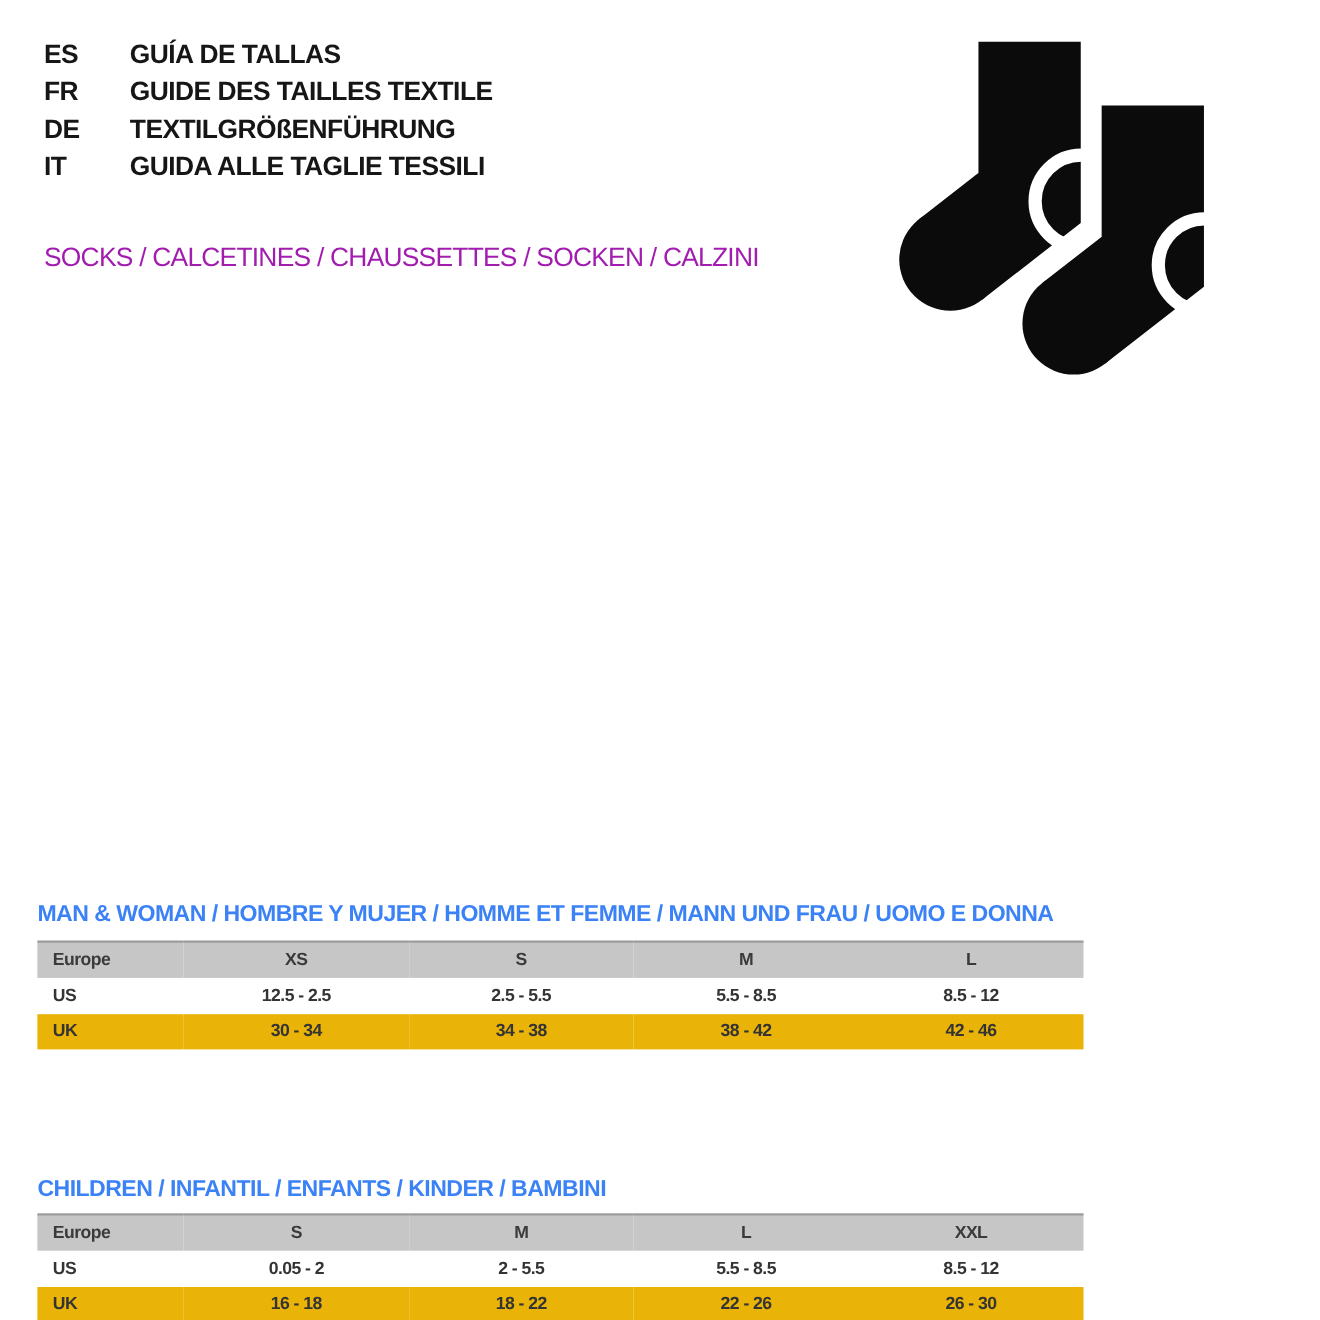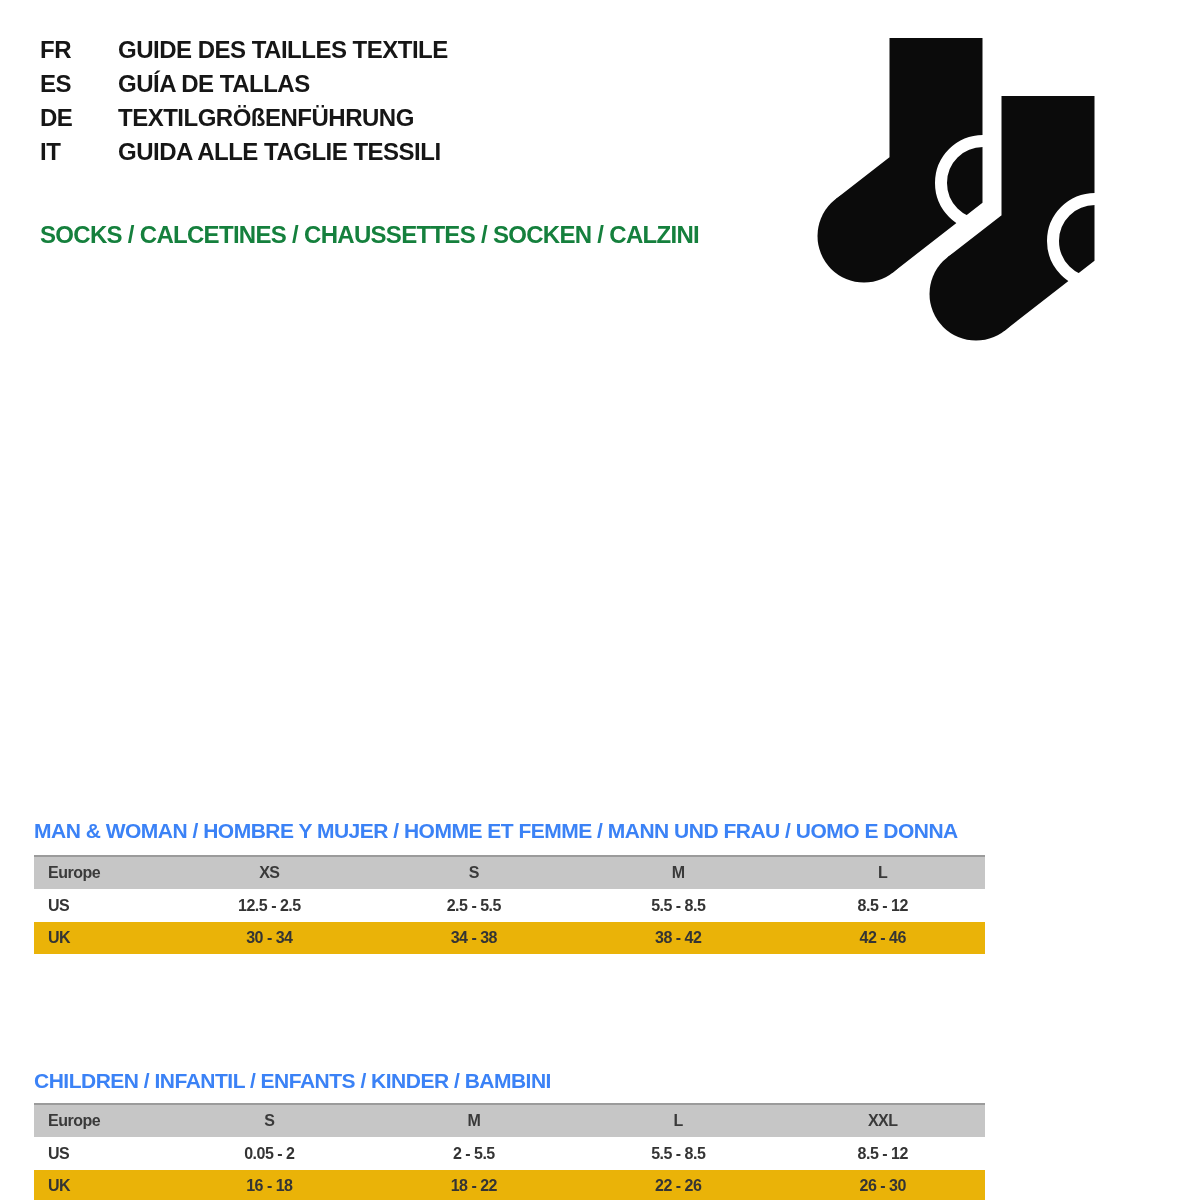"FR" div.lang-row { order: before "ES" -> after "ES" }
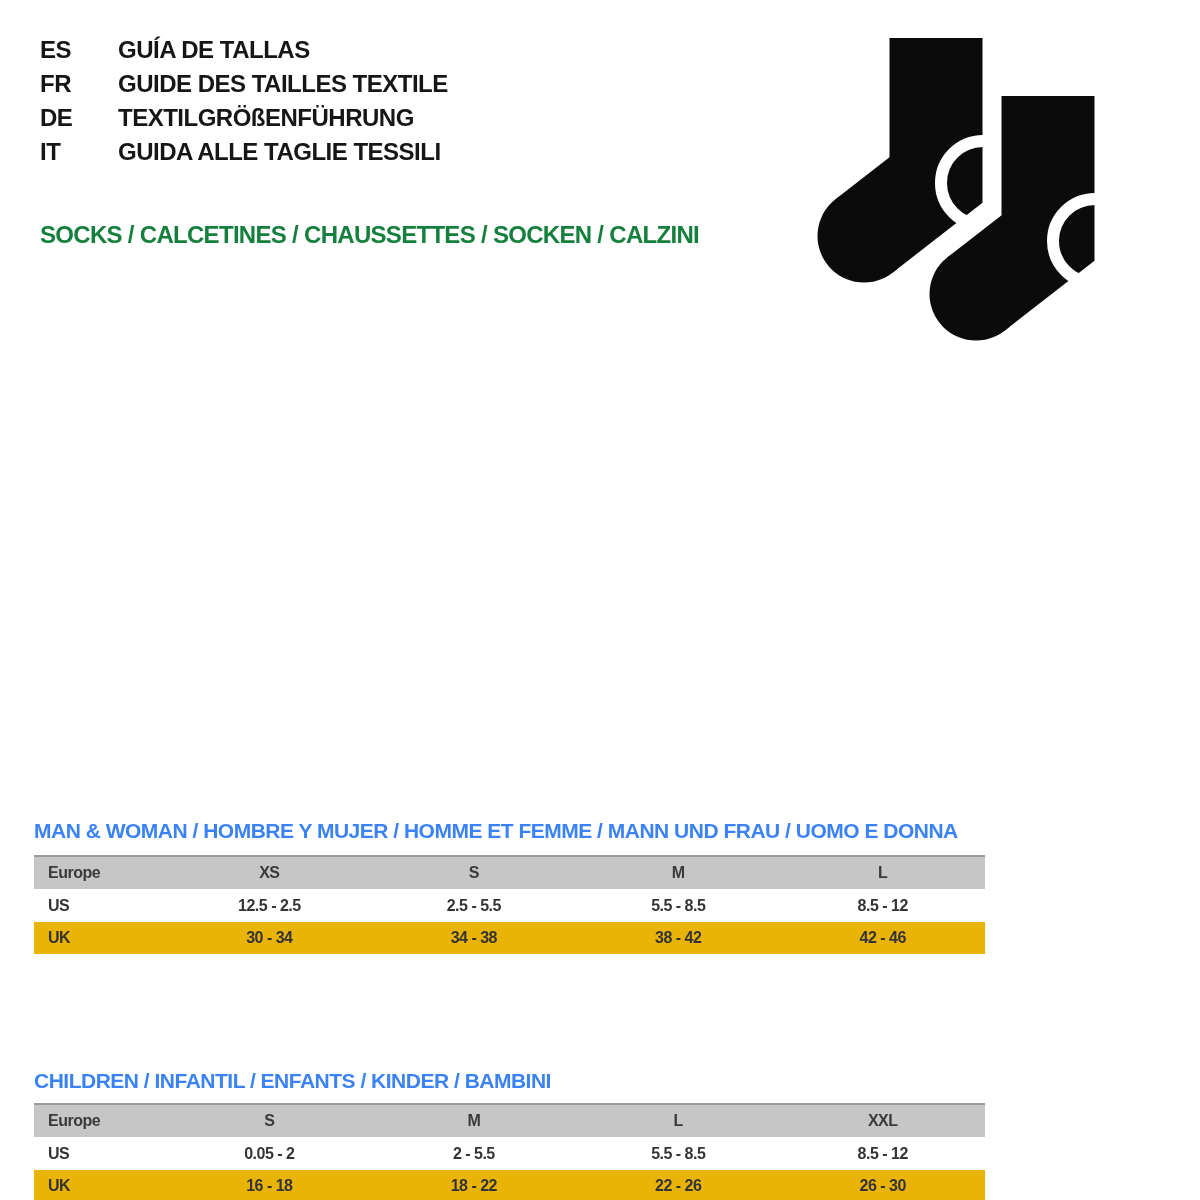"SOCKS / CALCETINES / CHAUSSETTES" .product-line { color: #15803d -> #a21caf; font-weight: 700 -> 400 }
